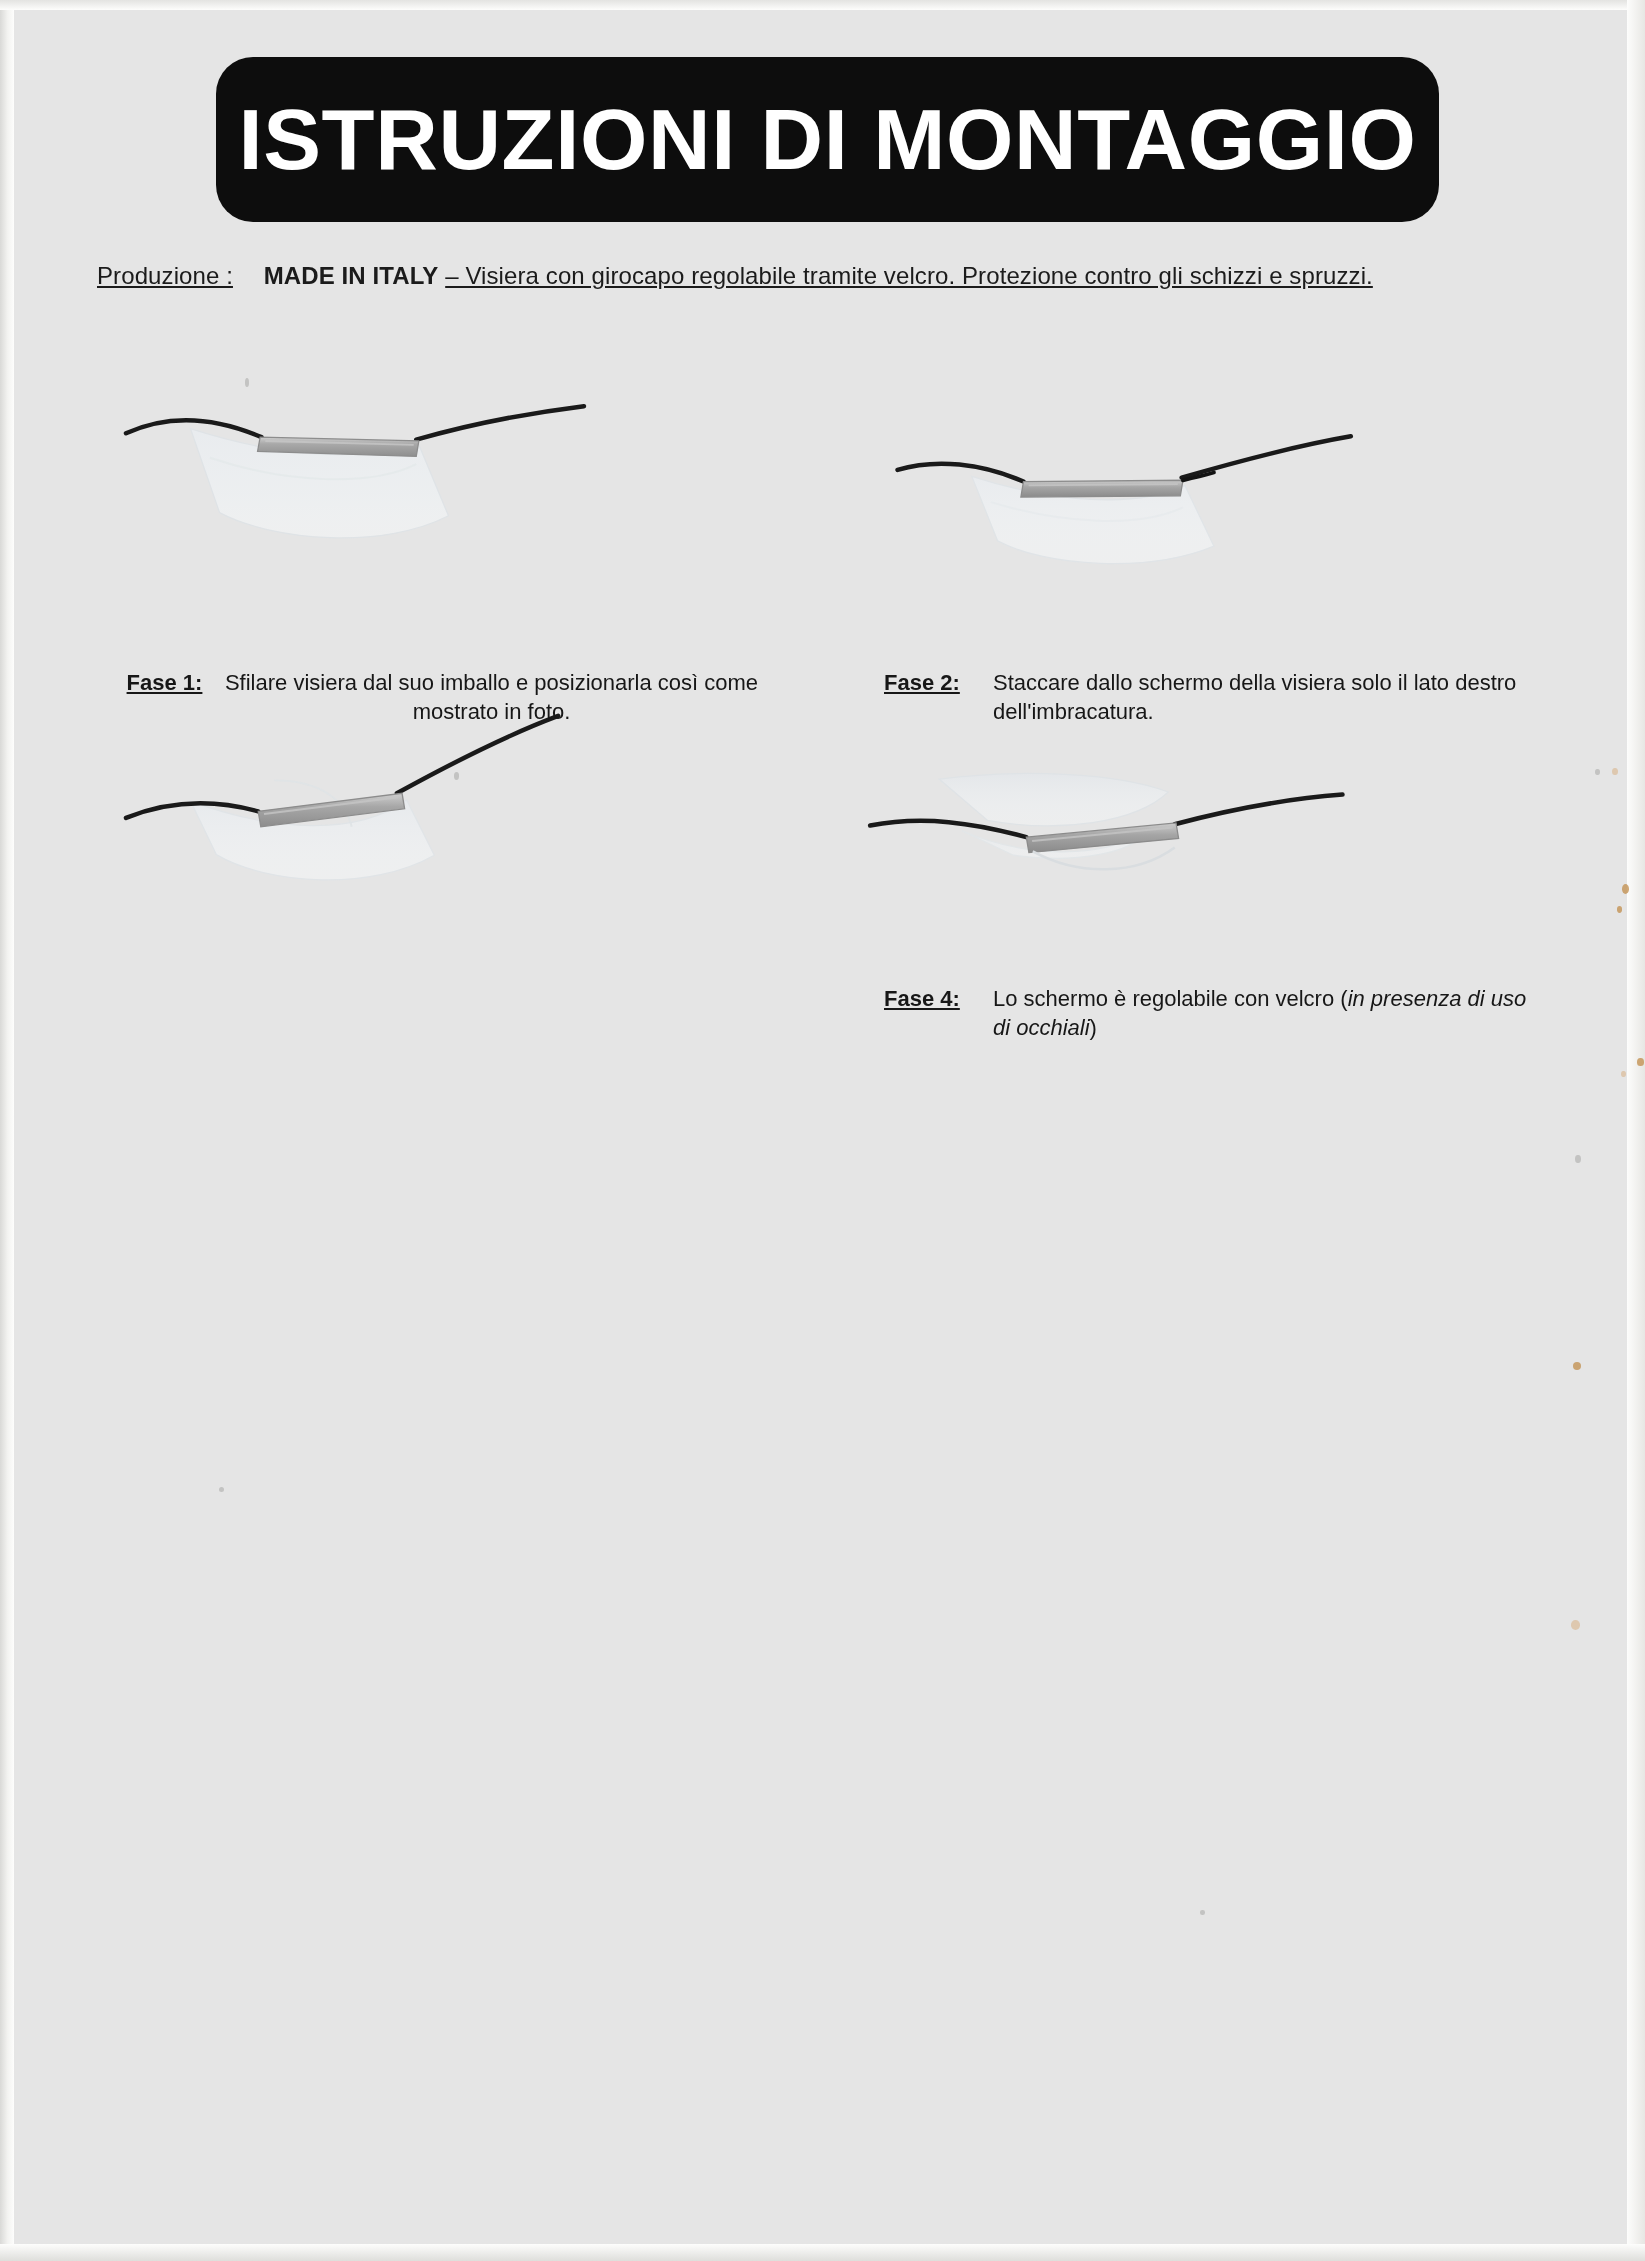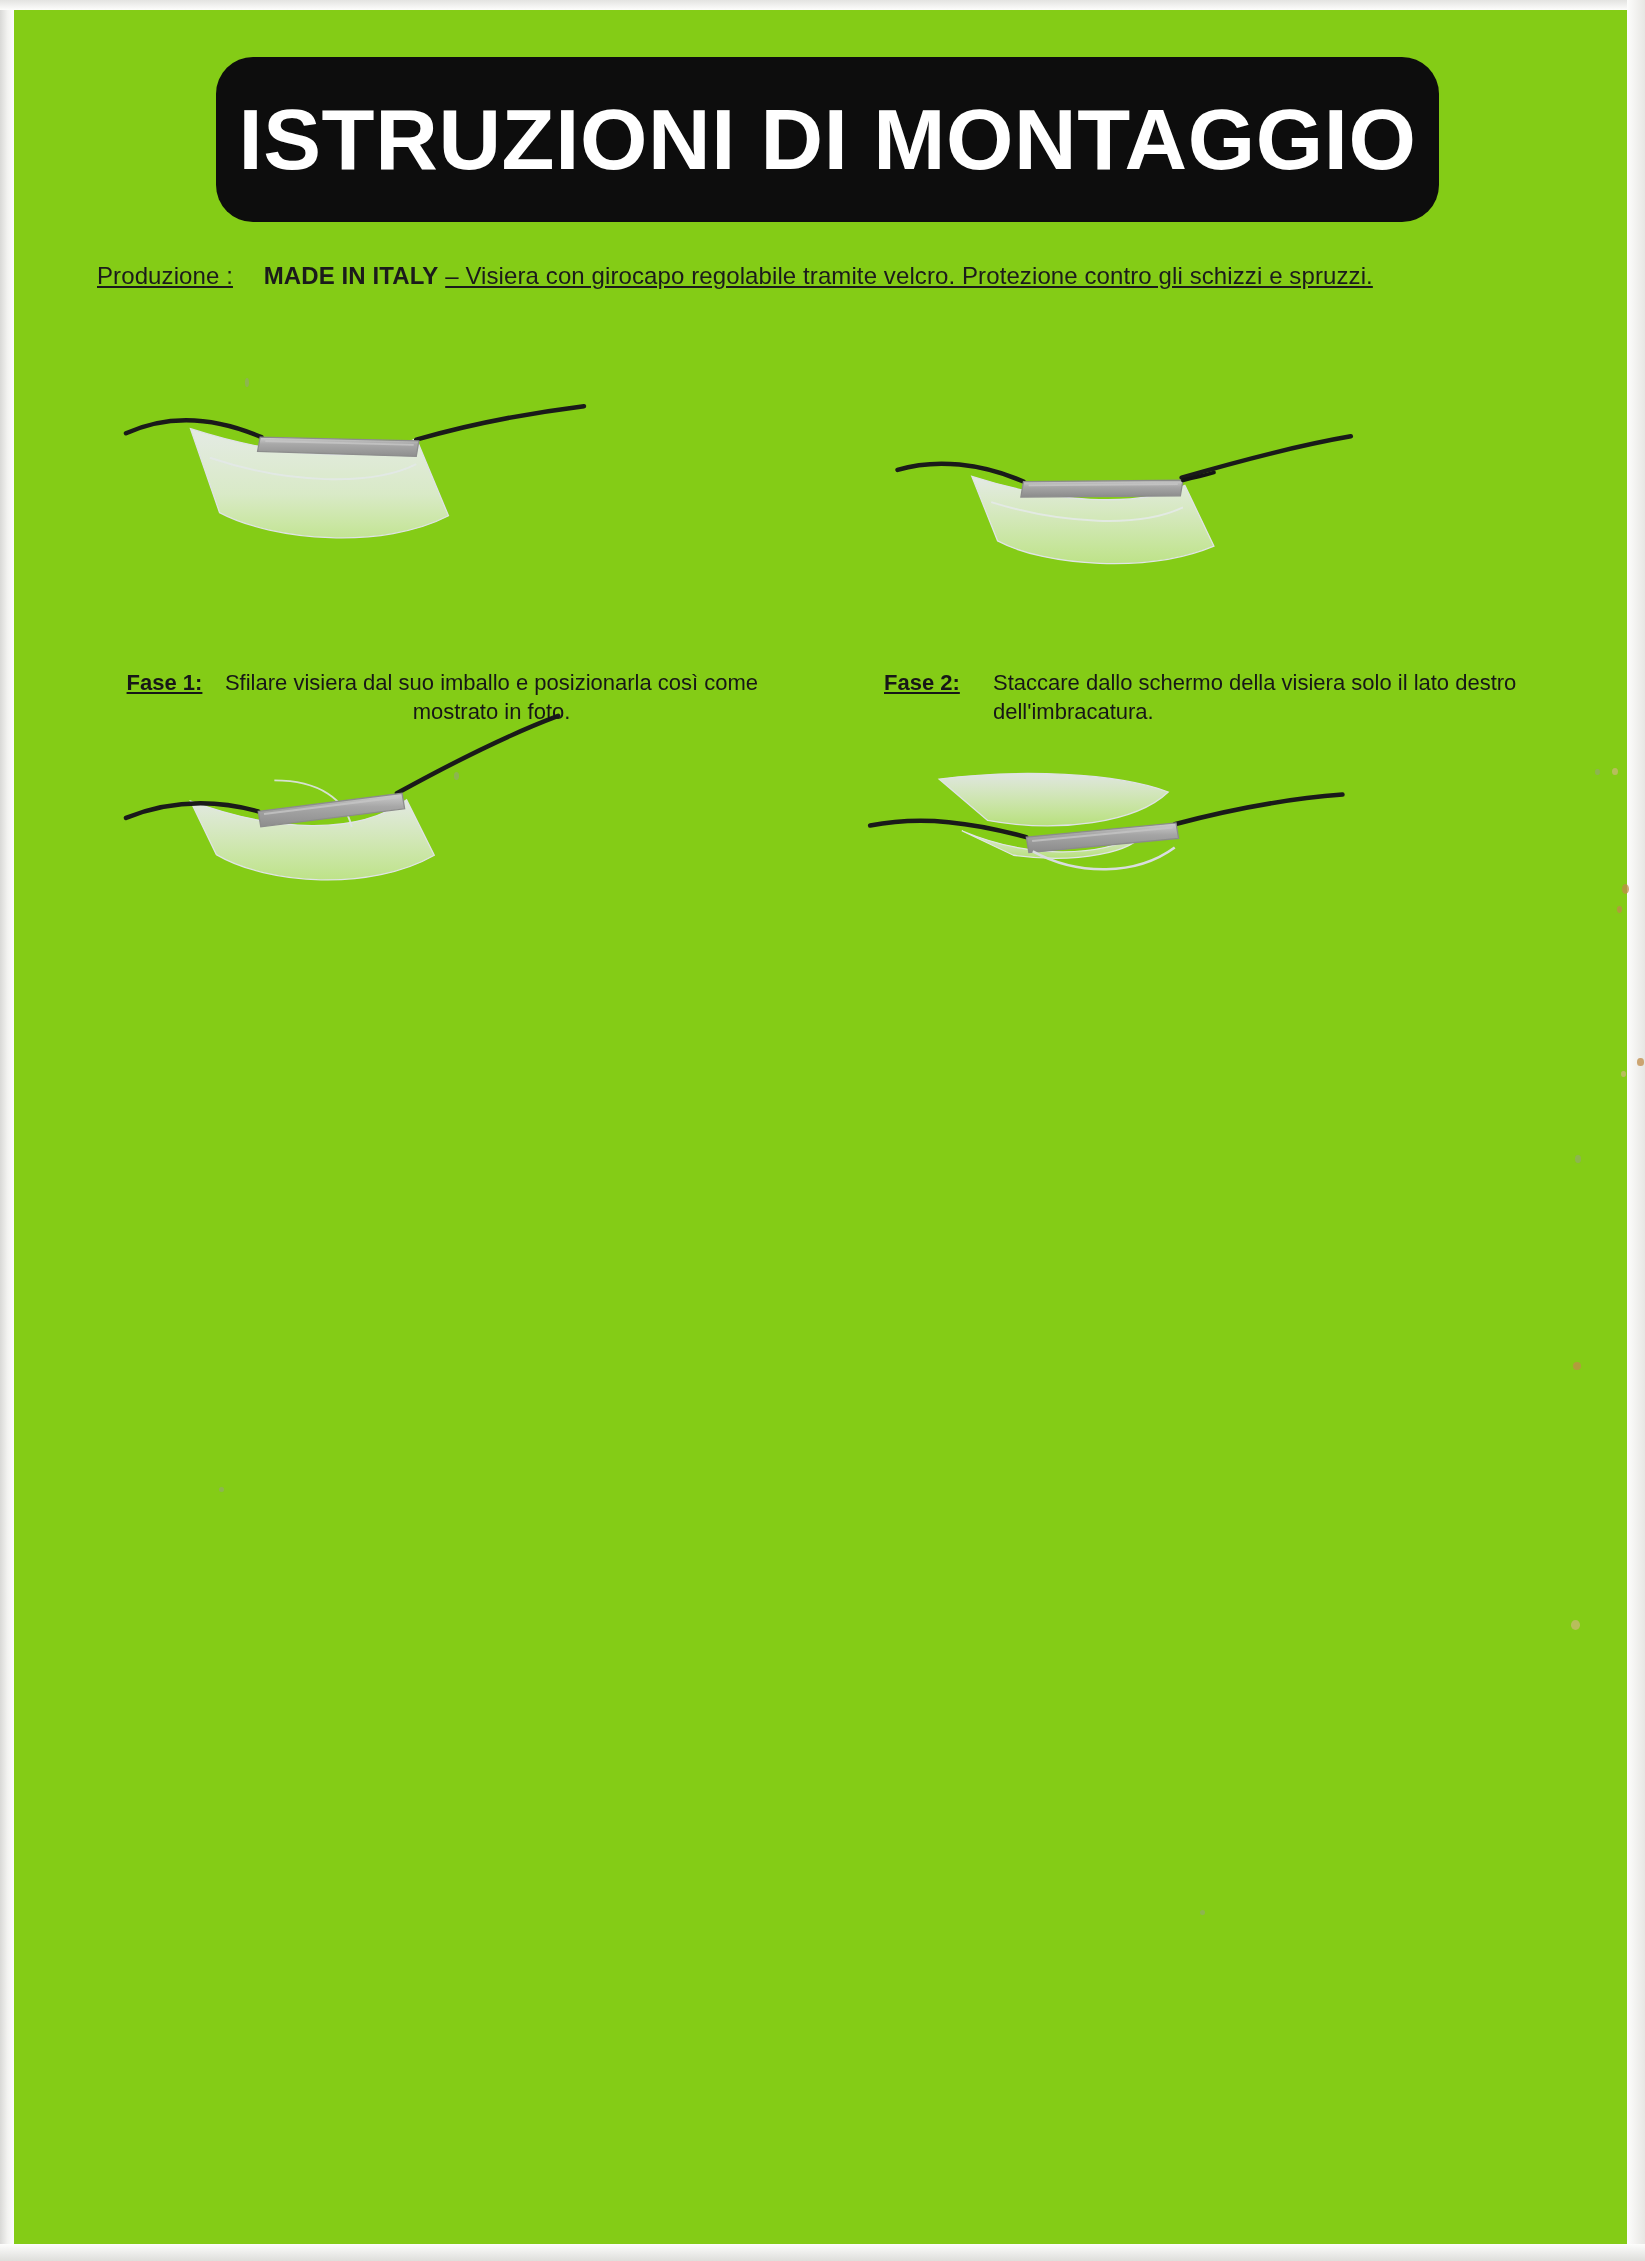"ISTRUZIONI DI MONTAGGIO" .page { background: #84cc16 -> #e5e5e5 }
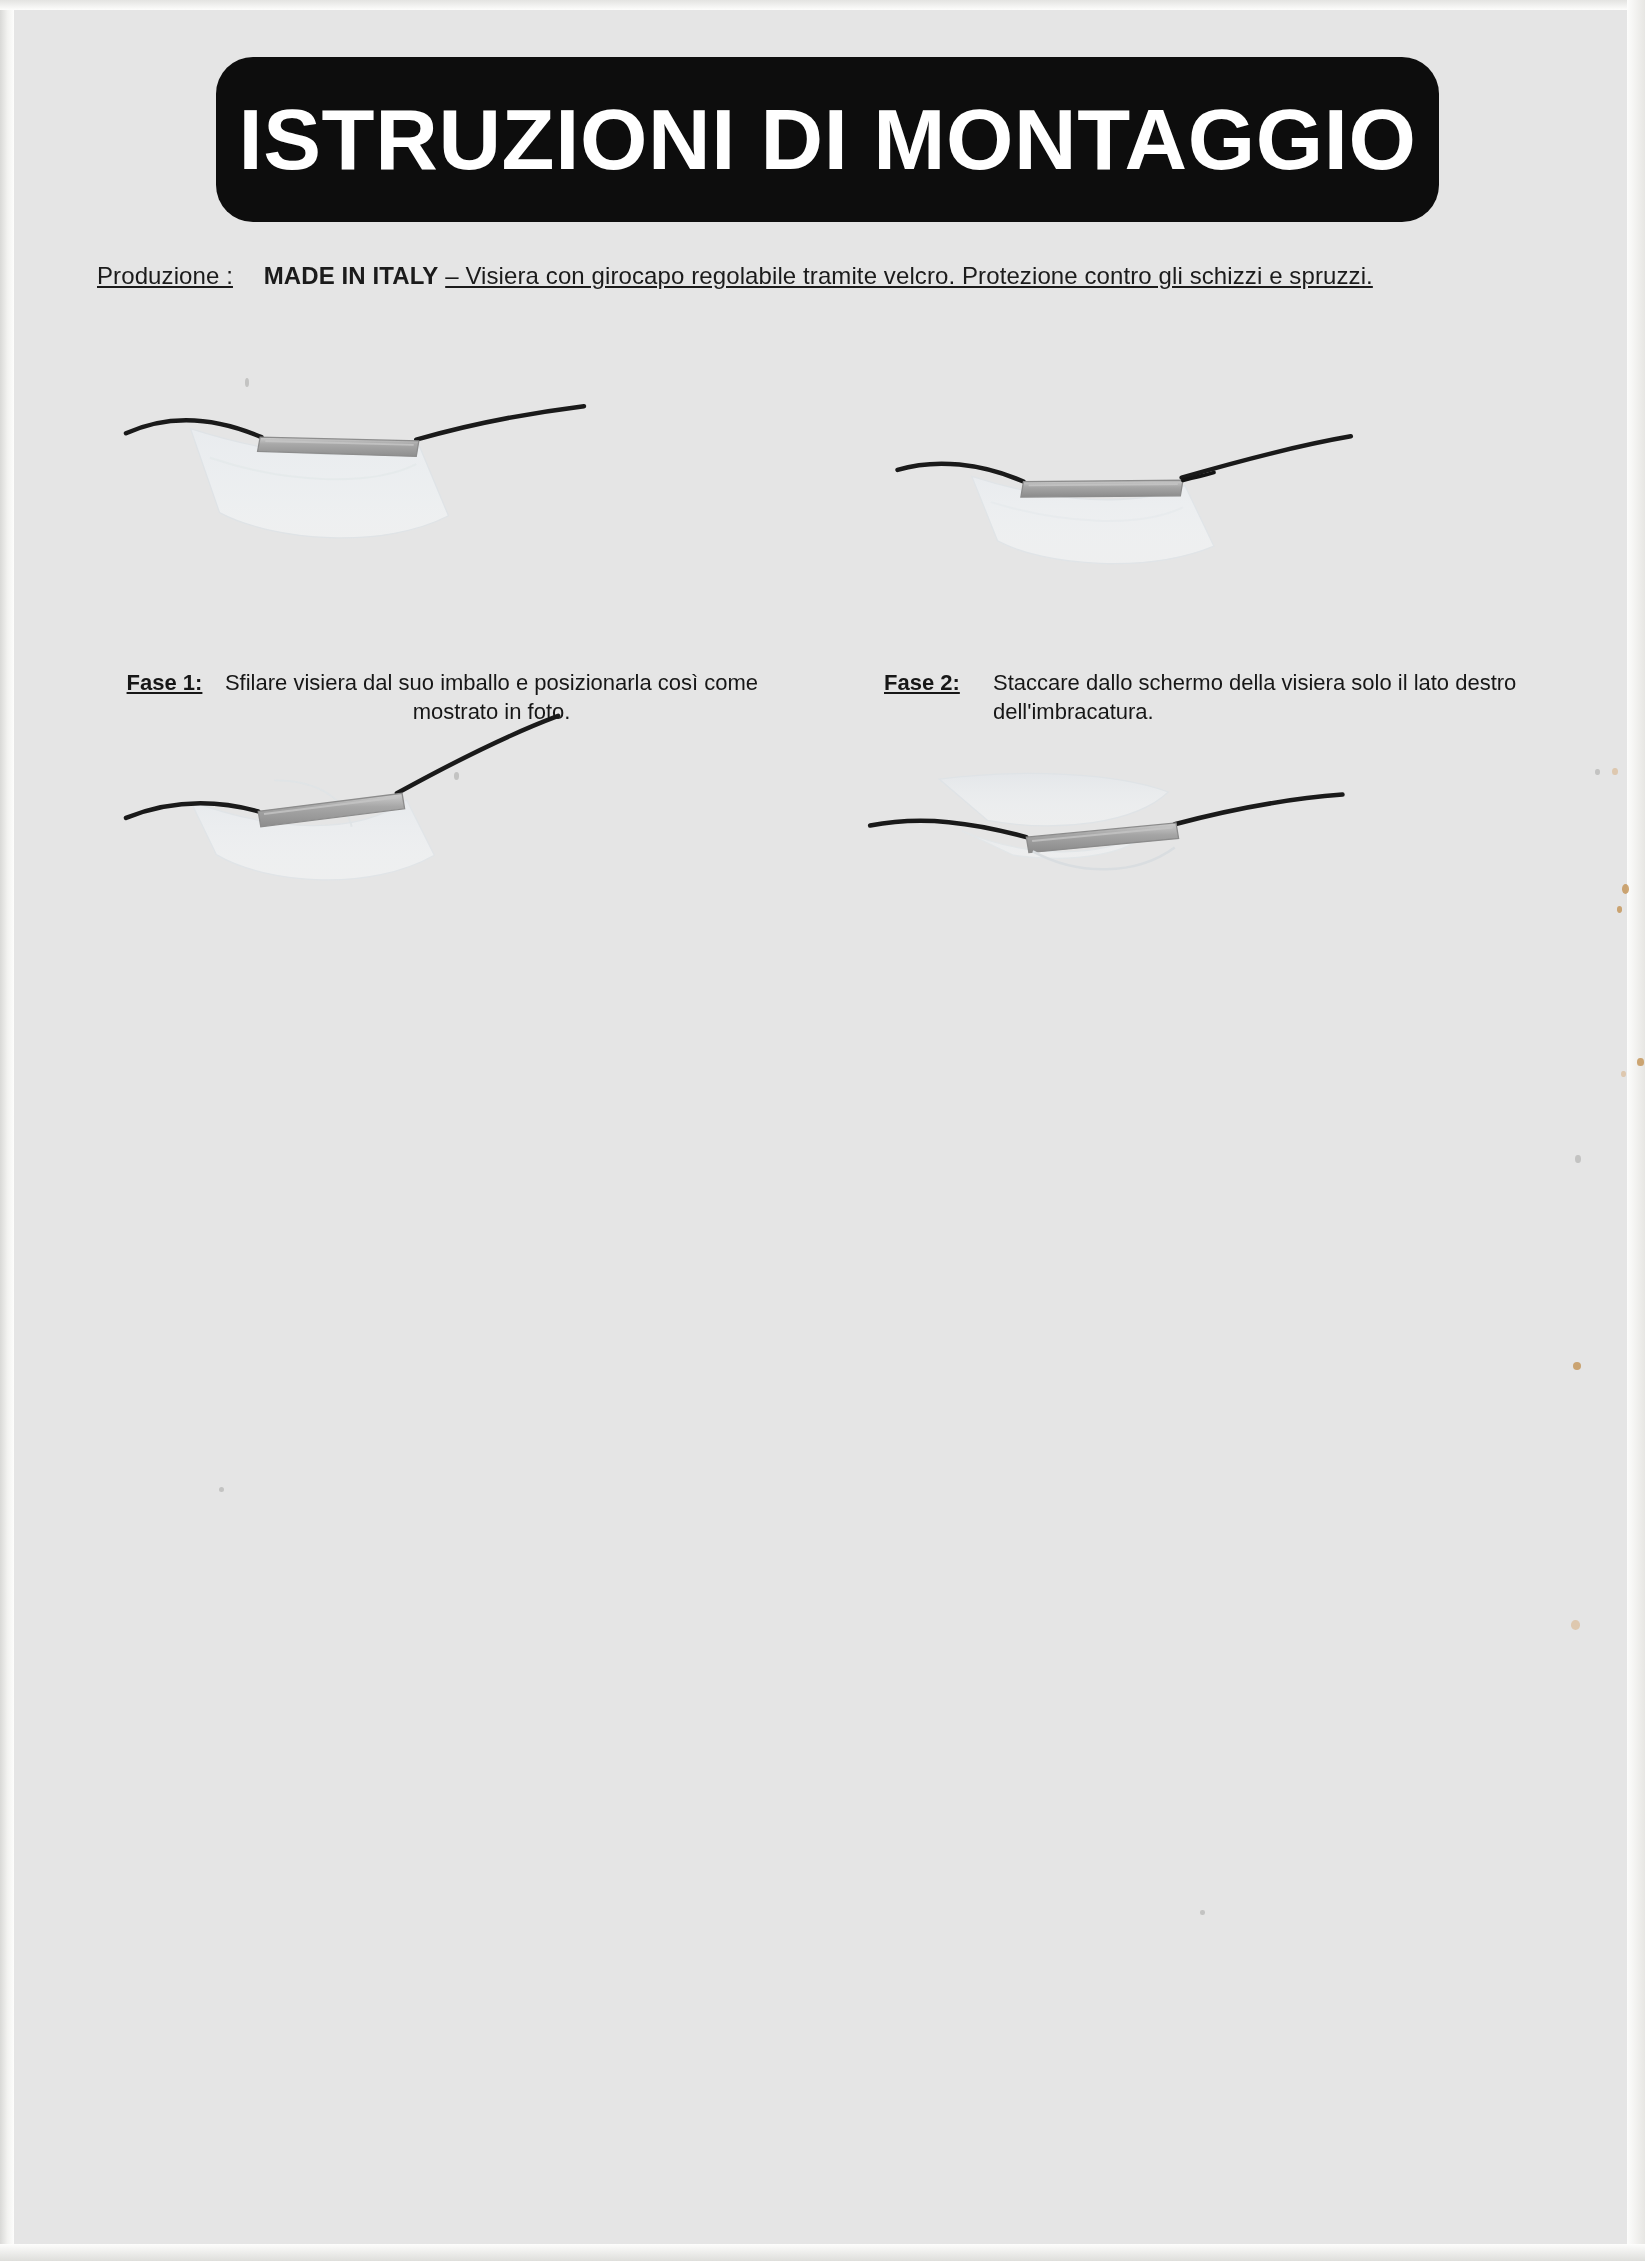"Fase 4:" div.caption { html: none -> <div> <span>Fase 4:</span> <span><span>Lo schermo è regolabile con velcro (</span><em>in presenza di uso di occhiali</em><span>)</span></span> </div> }
